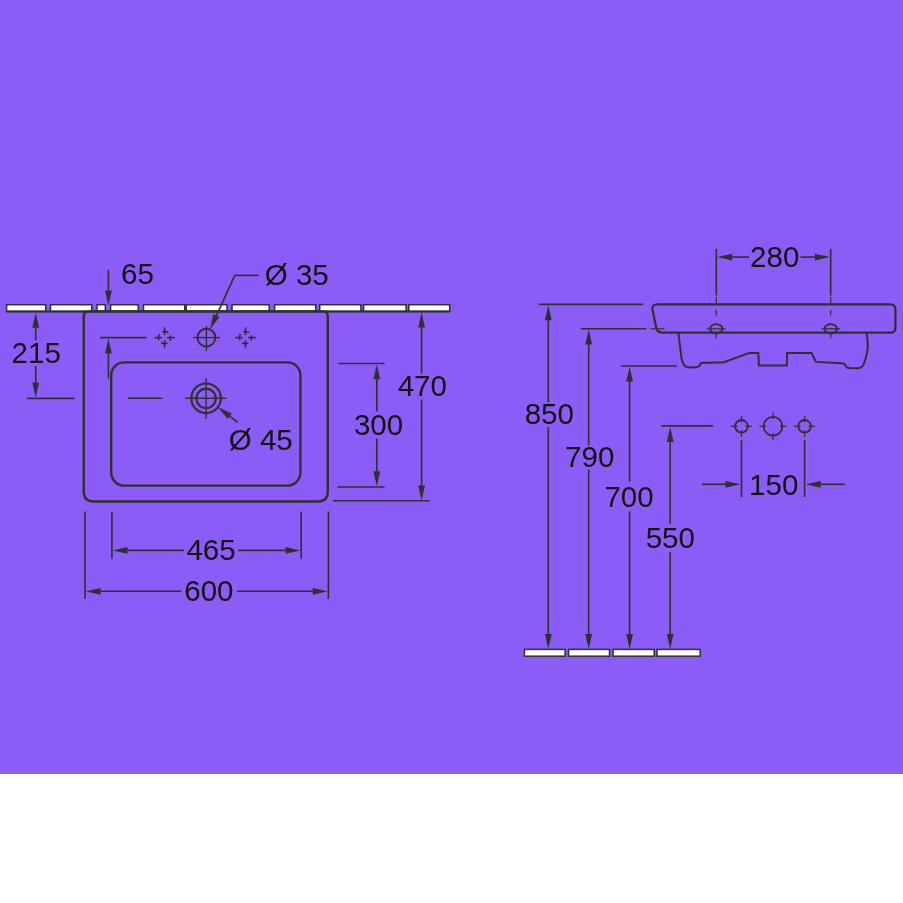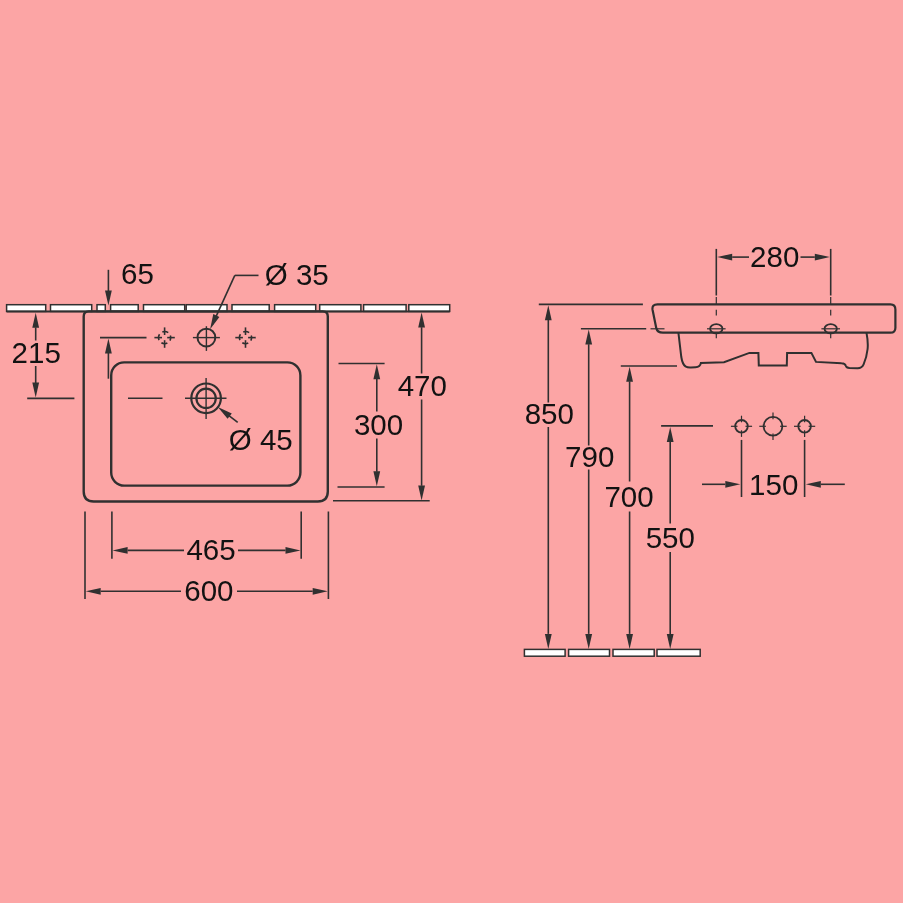"65" #page { background: #fca5a5 -> #8b5cf6; height: 903px -> 774px }
